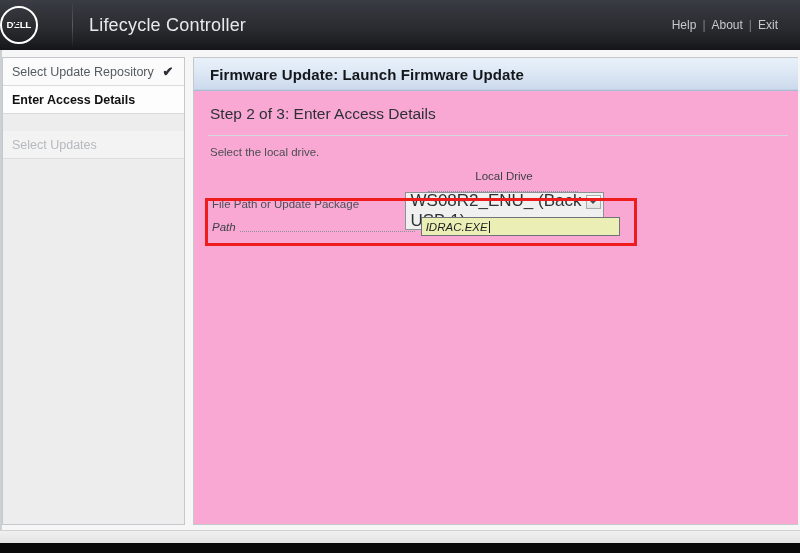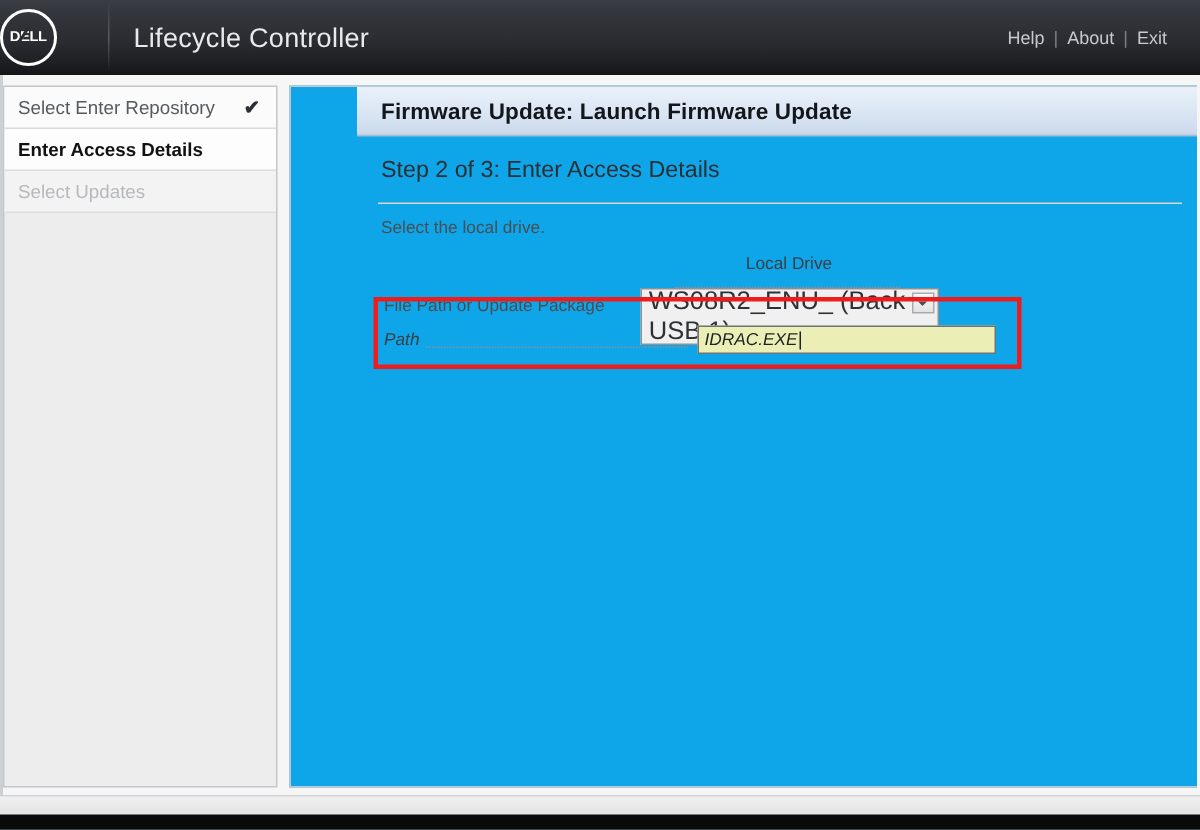"Select Enter Repository" span.side-label { text: Enter -> Update }
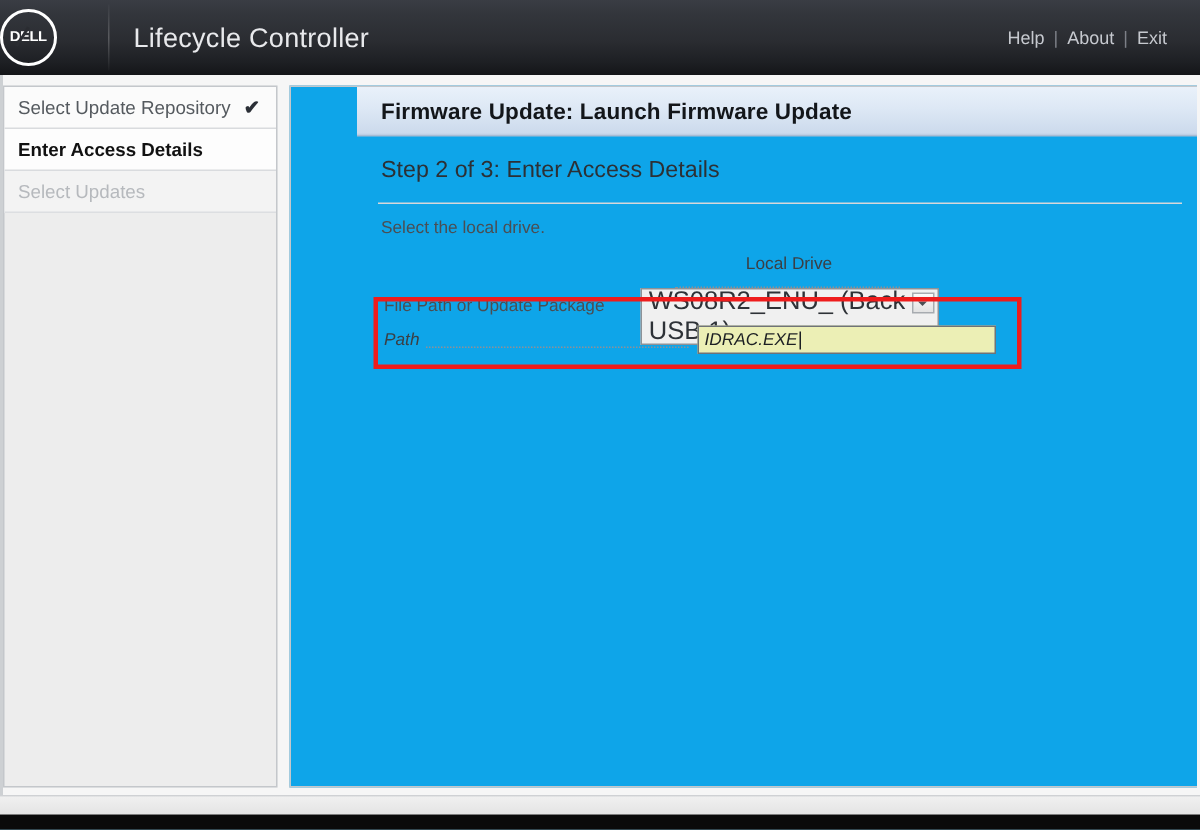"Firmware Update: Launch Firmware Update" .content { background: #0ea5e9 -> #f9a8d4; padding-left: 44px -> none }
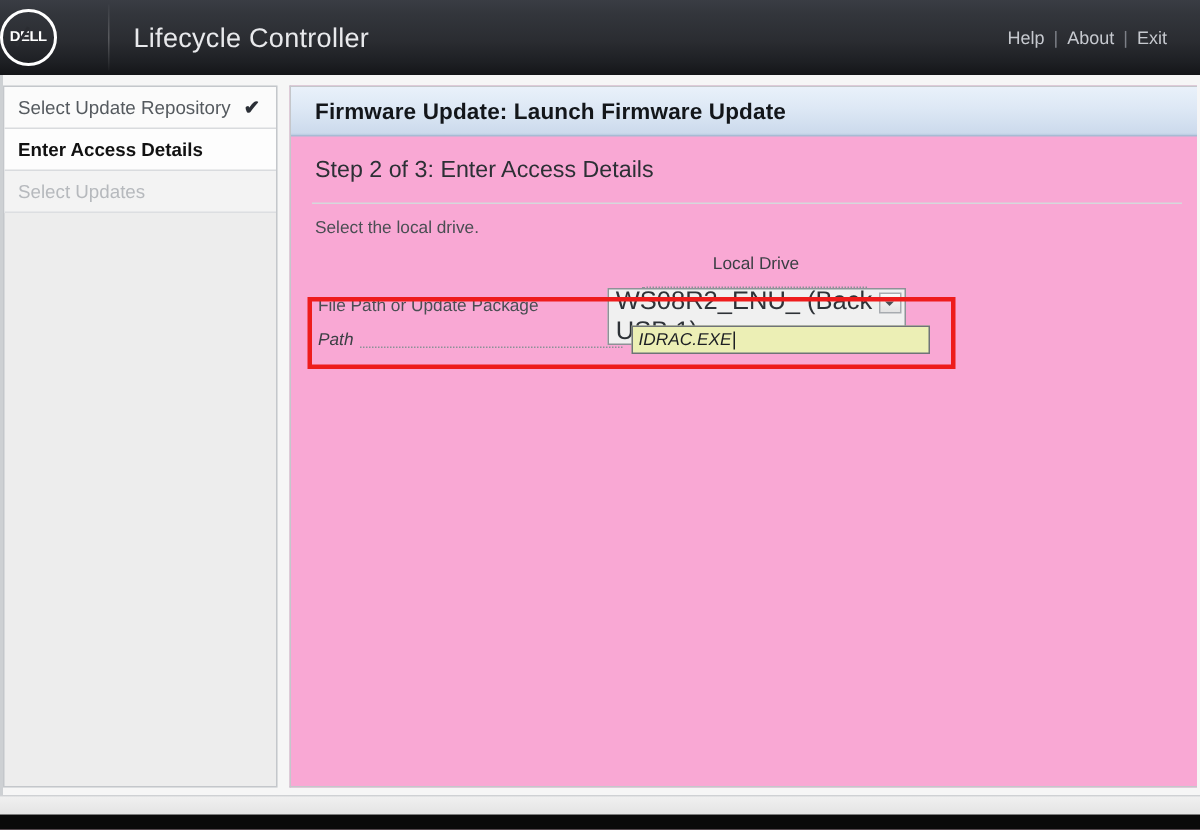"Select Updates" .side-item.disabled { margin-top: none -> 17px }
